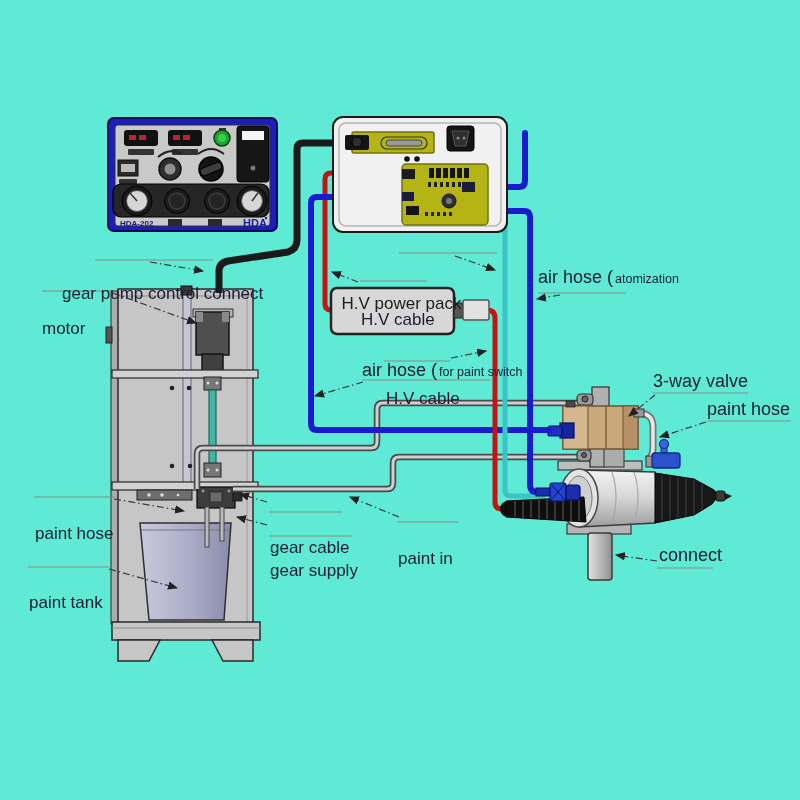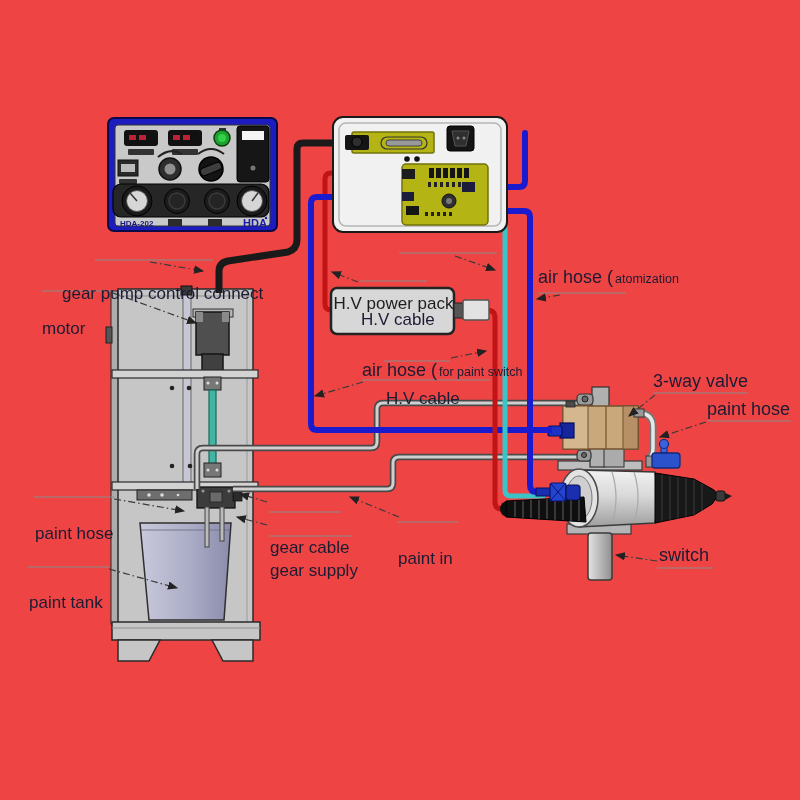"HDA-202" #canvas { background: #ef4444 -> #5eead4 }
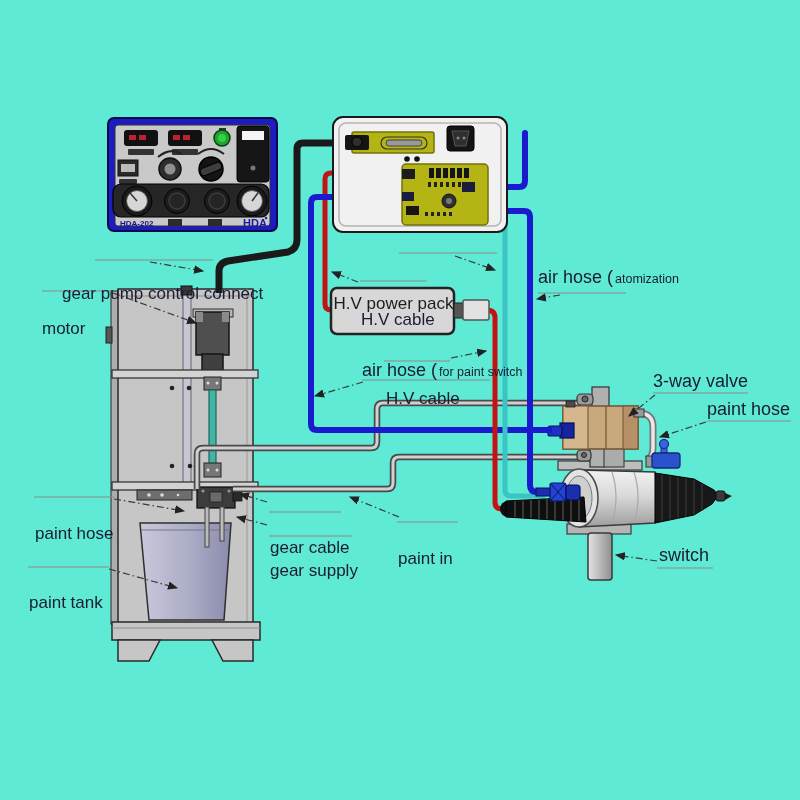"H.V power pack" #pp-label { left: 333px -> 341px }
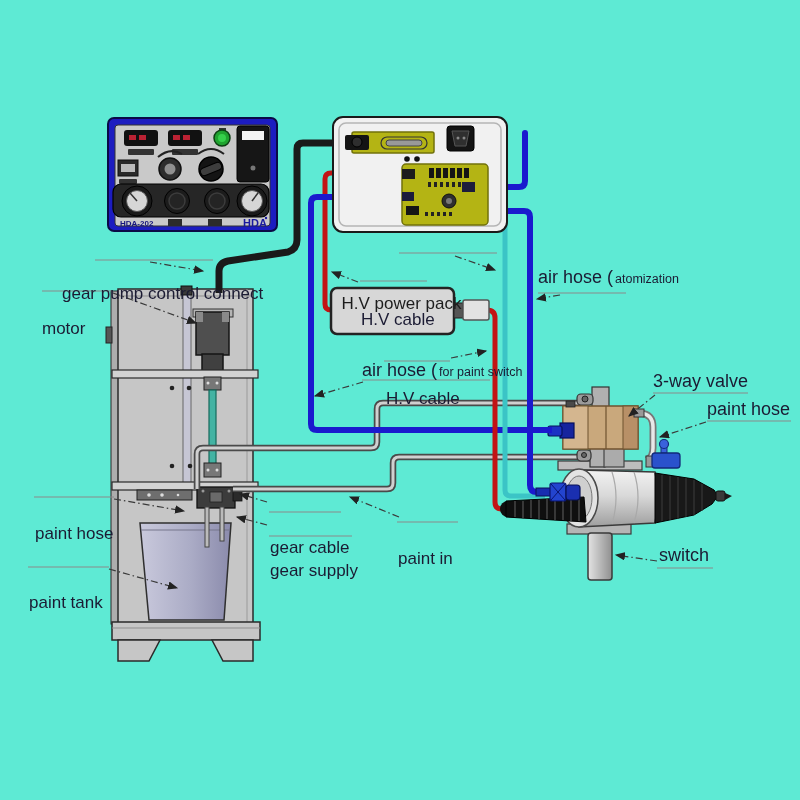"switch" div.lbl { text: switch -> connect }
